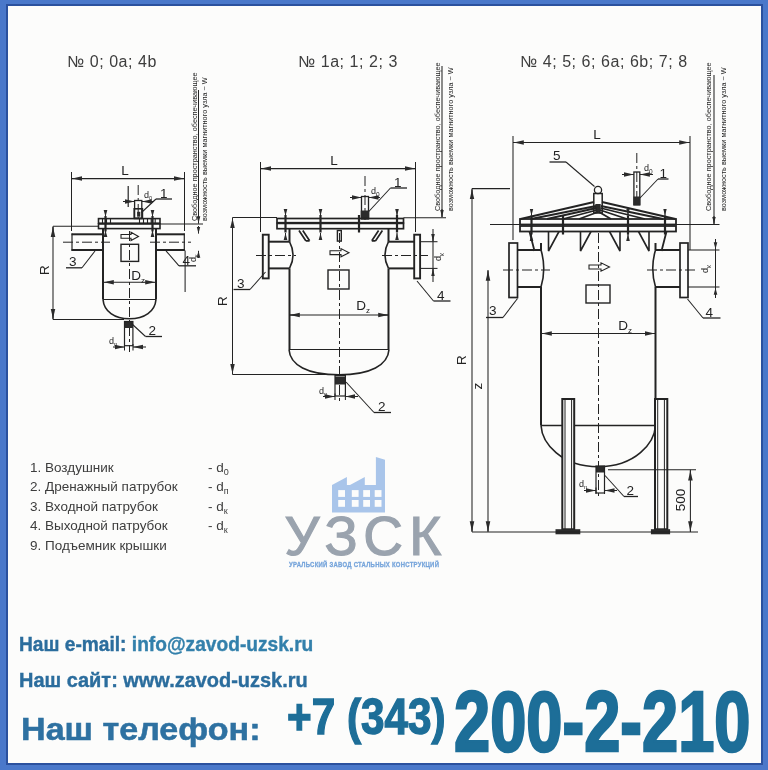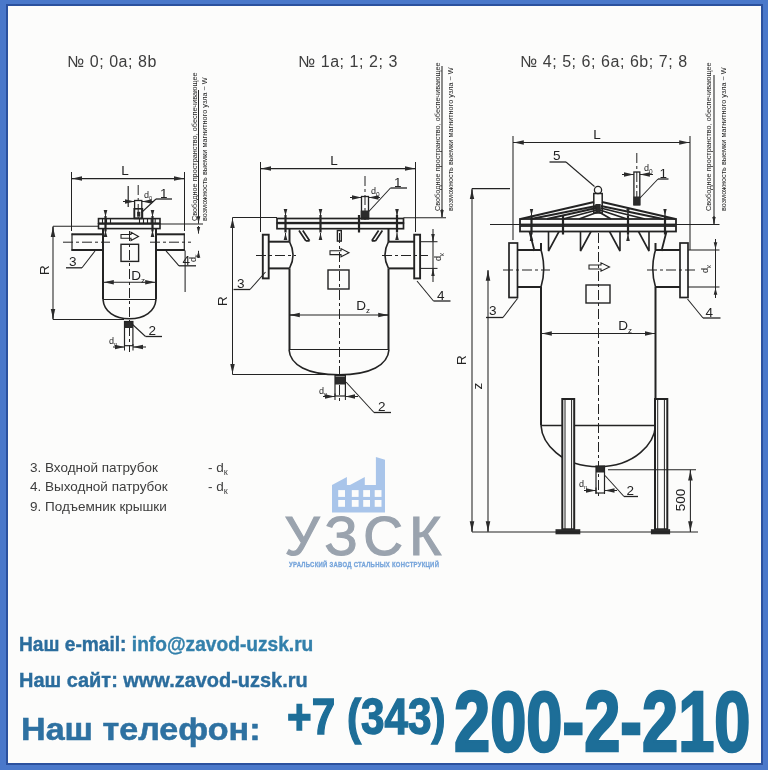"№ 0; 0a; 8b" div.title { text: 8b -> 4b }
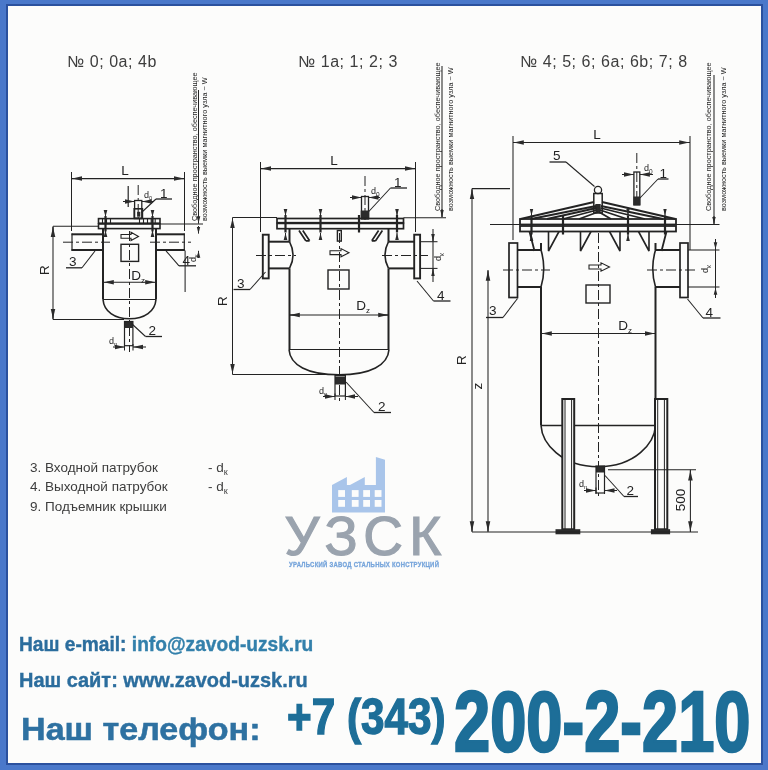"1. Воздушник" div.row { html: none -> <div>1. Воздушник<span>- d<sub>0</sub></span></div> }
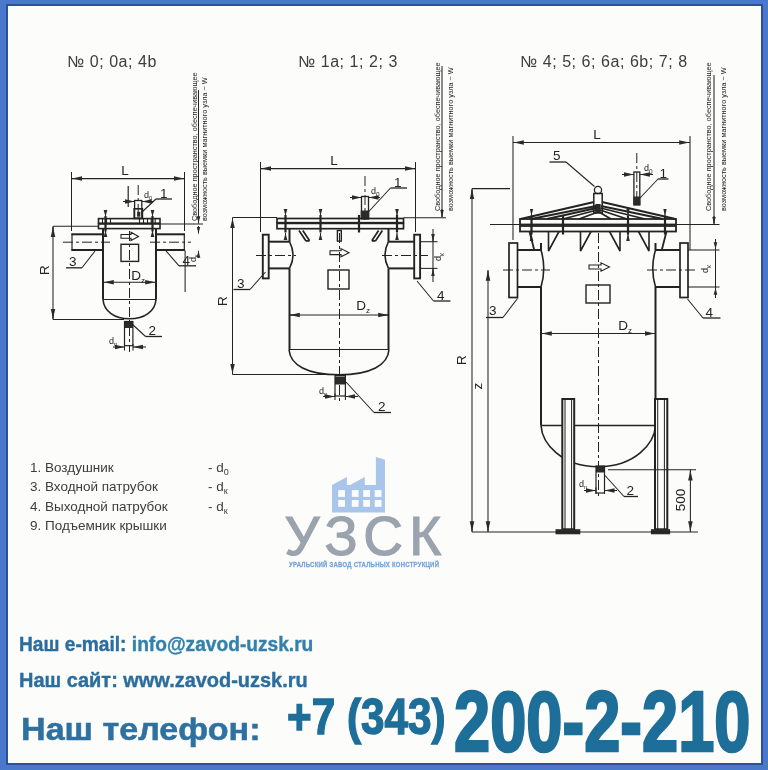"2. Дренажный патрубок" div.row { html: none -> <div>2. Дренажный патрубок<span>- d<sub>п</sub></span></div> }
